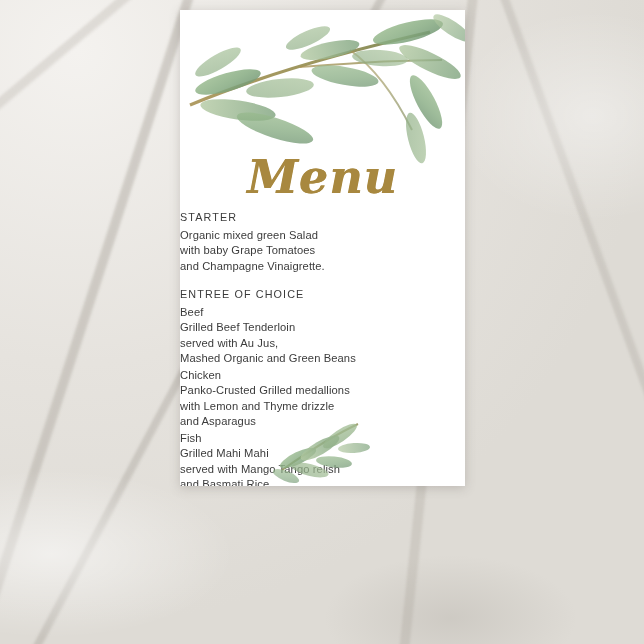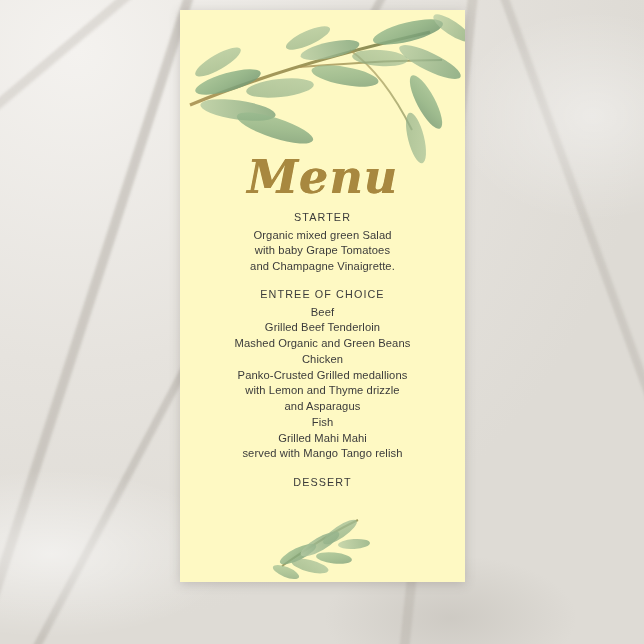"Menu" .card { background: #fef9c3 -> #ffffff; height: 572px -> 476px }
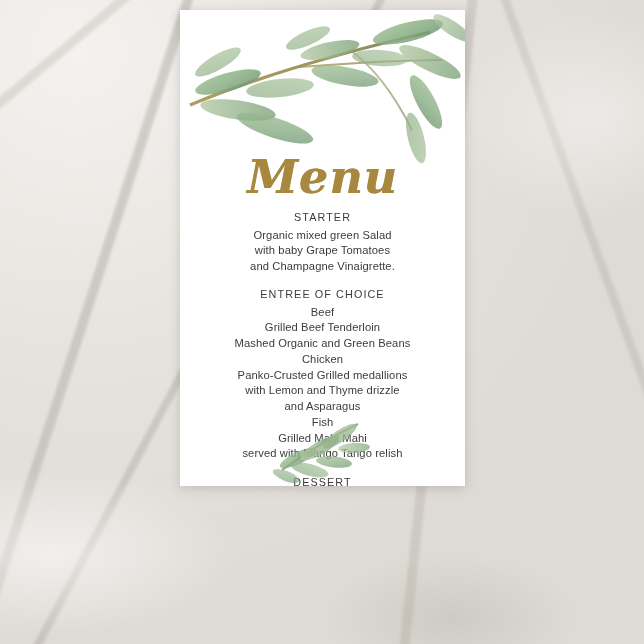"STARTER" .menu-body { left: 14px -> 0; text-align: center -> none }
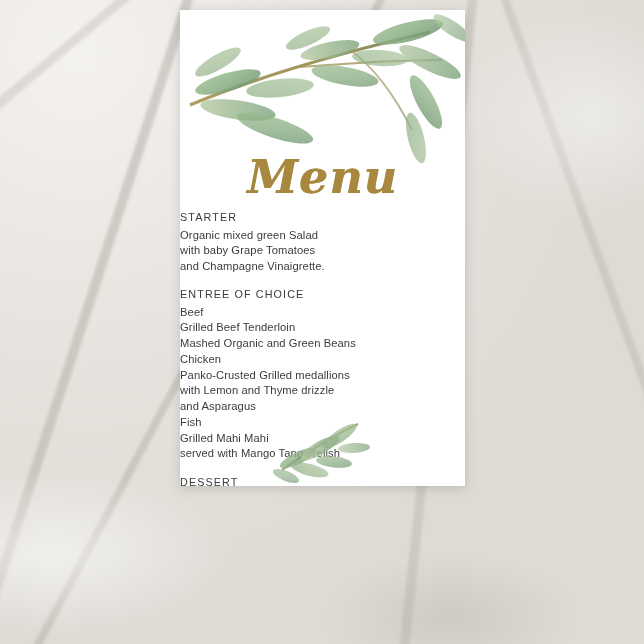"served with Au Jus," div.option-line { html: none -> <div>served with Au Jus,</div> }
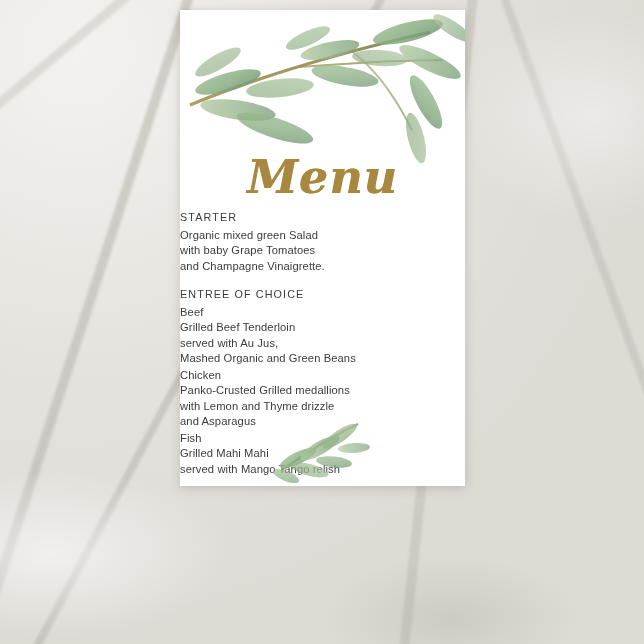"and Basmati Rice" div.option-line { html: none -> <div>and Basmati Rice</div> }
